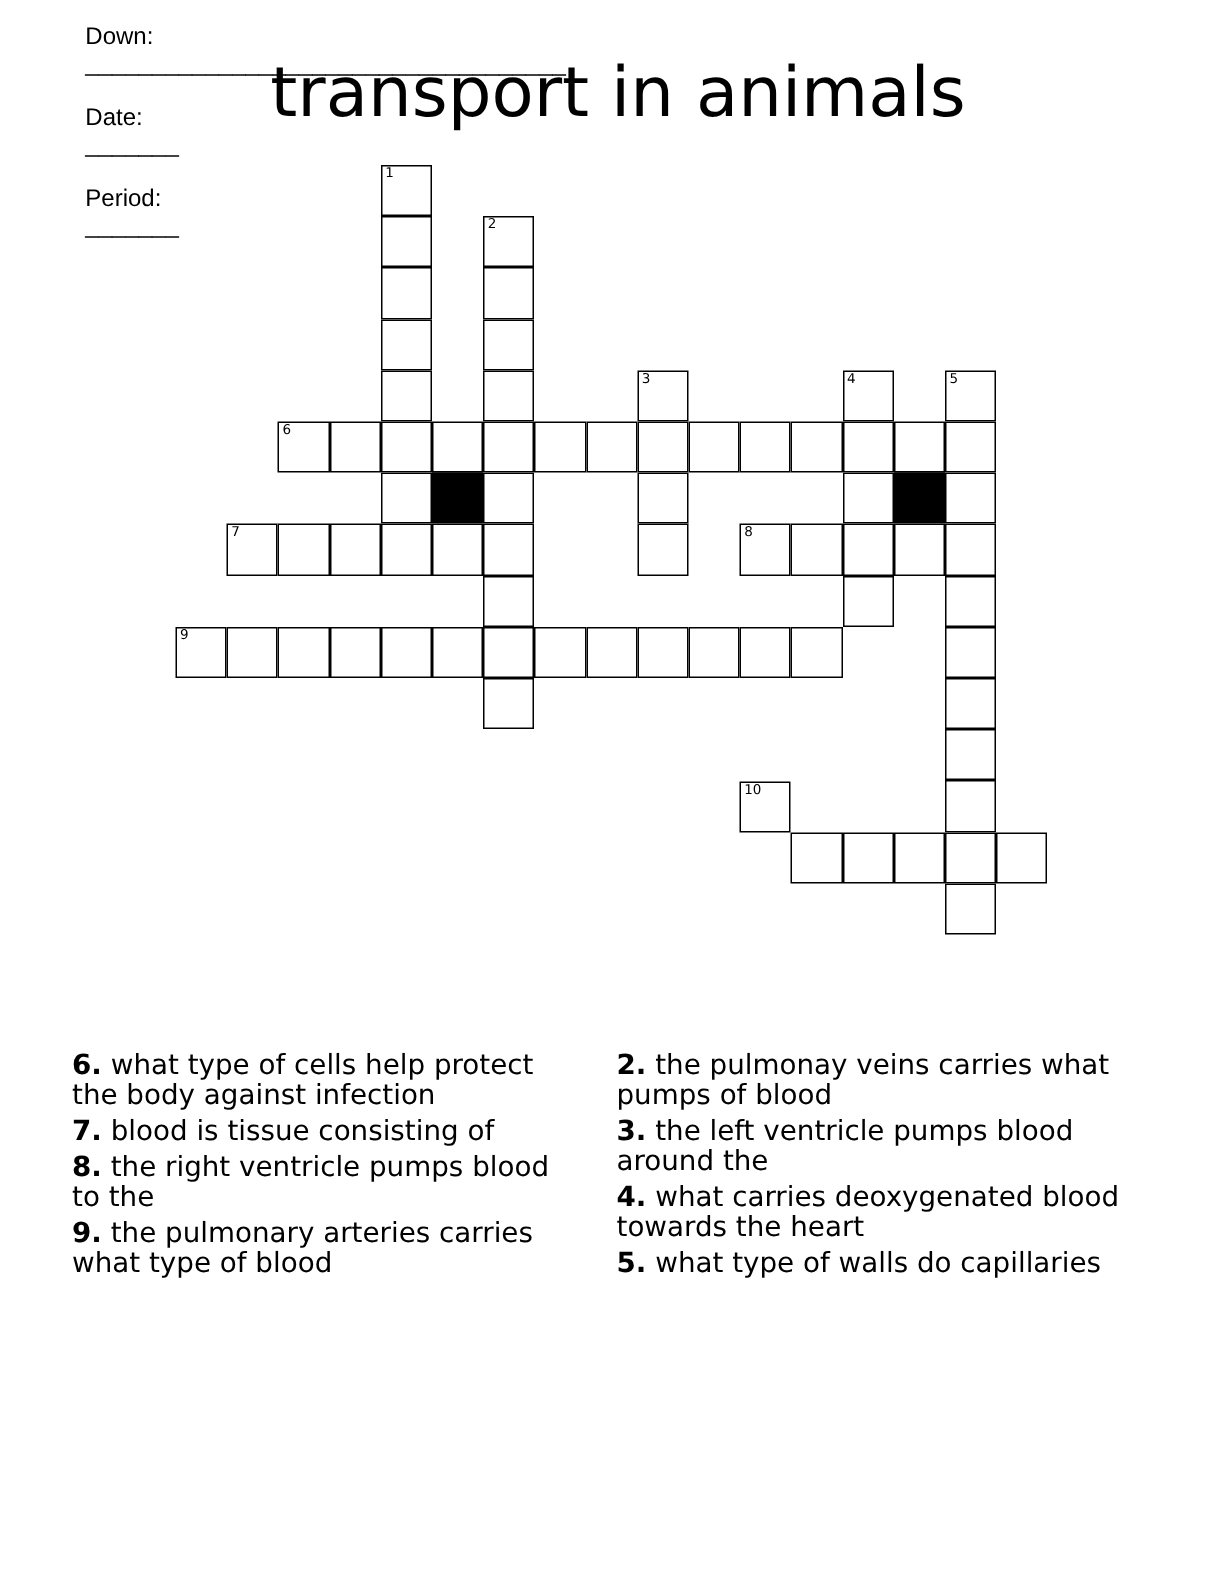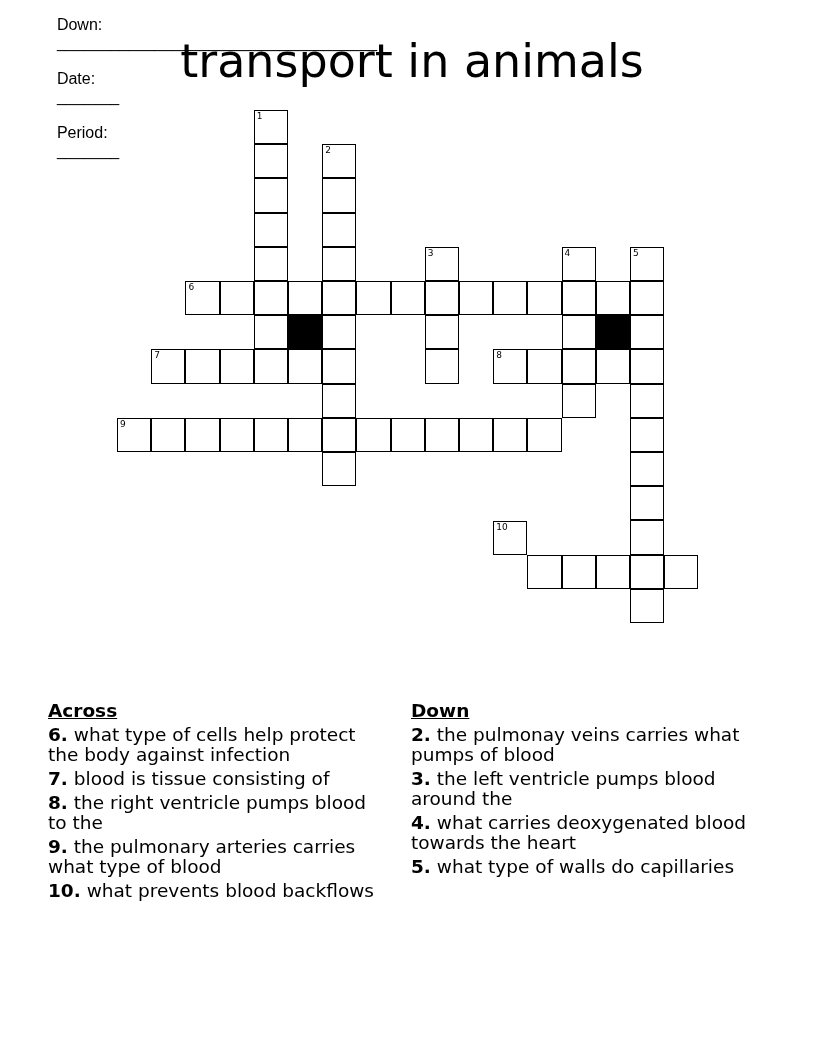"Across" div.clue-head { html: <div>Across</div> -> none }
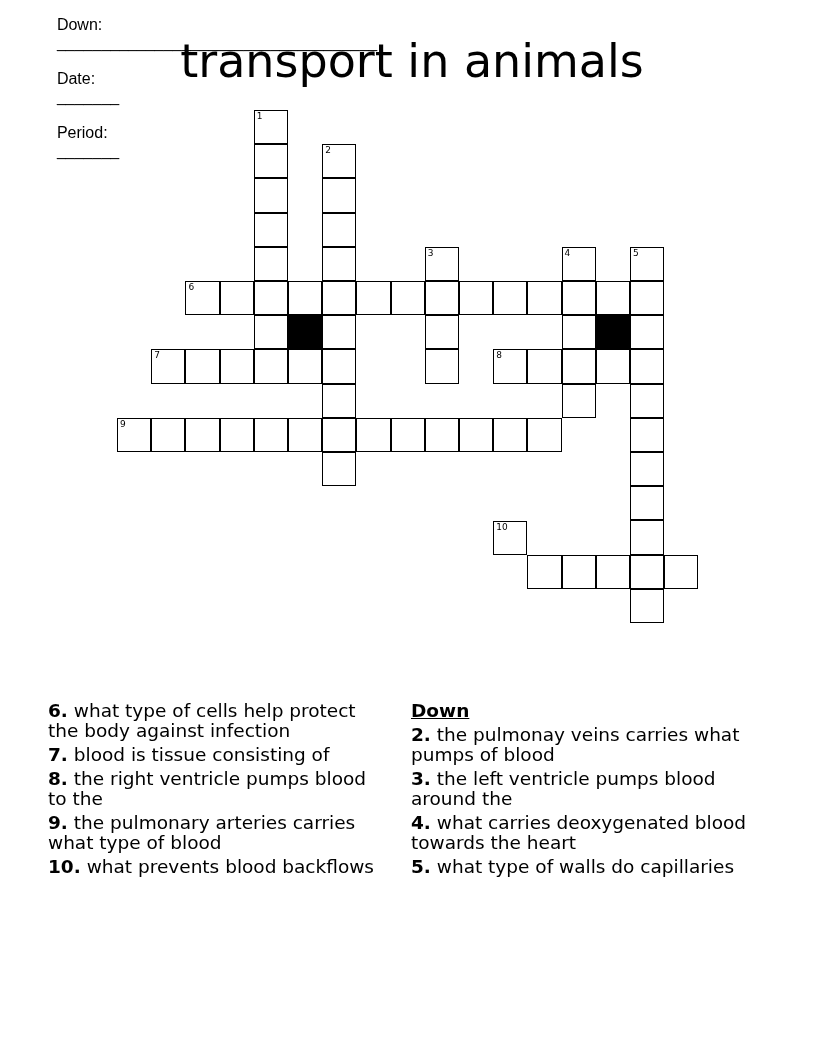"Down" div.clue-head { html: <div>Down</div> -> none }
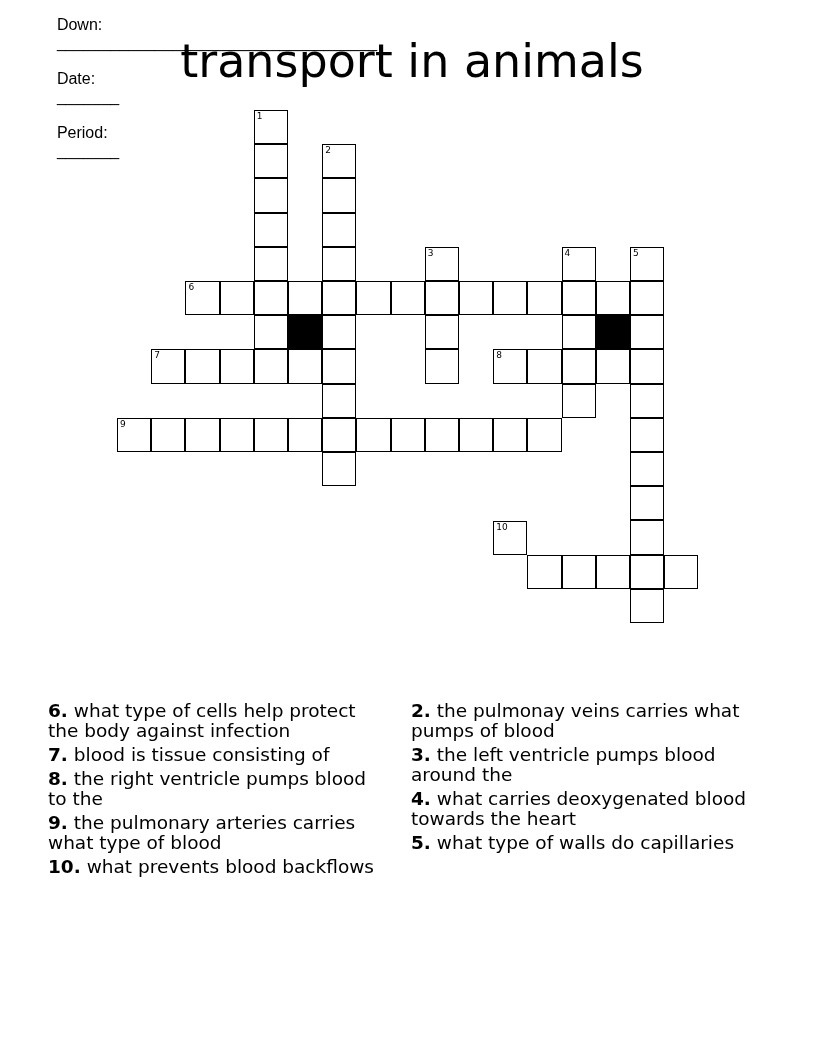"10. what prevents blood backflows" div.clue { html: <div><b>10.</b><span> what prevents blood backflows</span></div> -> none }
